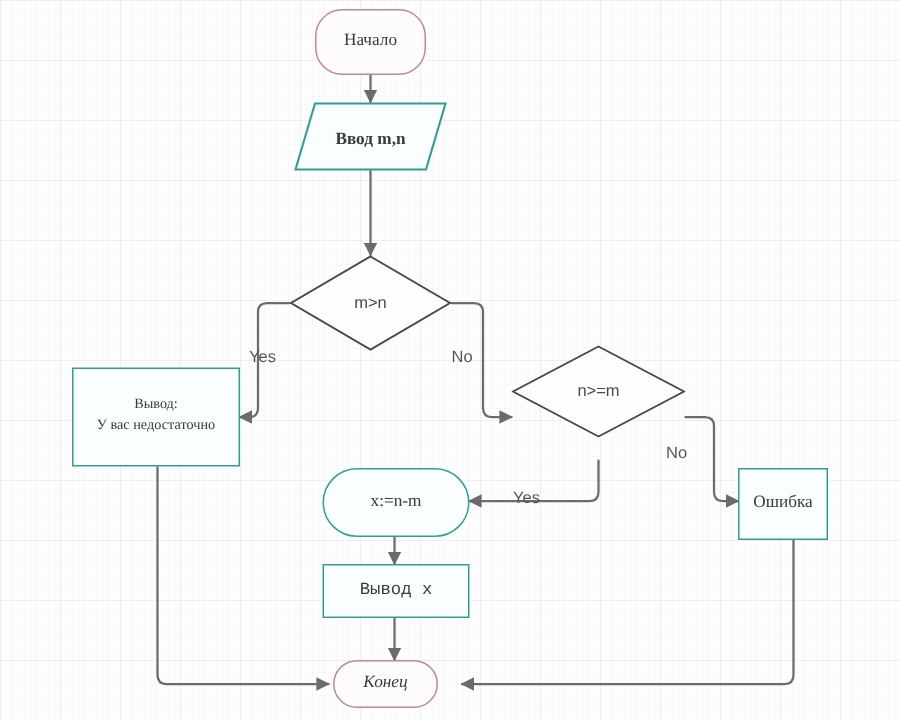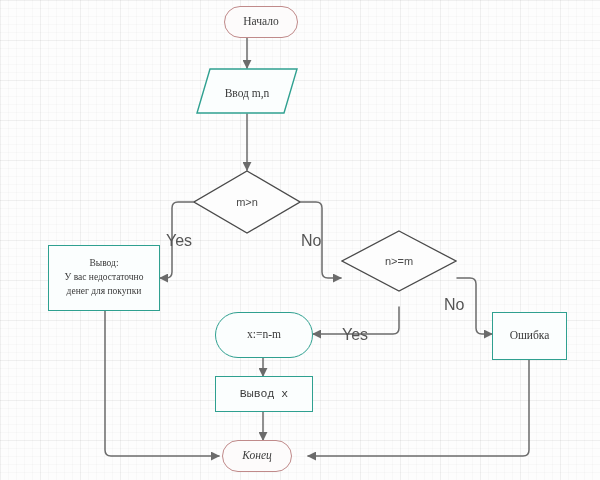"Начало" div.node { height: 32px -> 44px; left: 224px -> 210px }
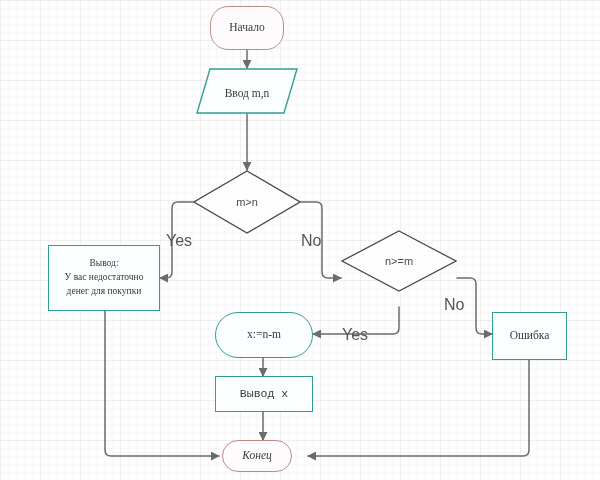"Ввод m,n" div.io-wrap { font-weight: none -> bold }
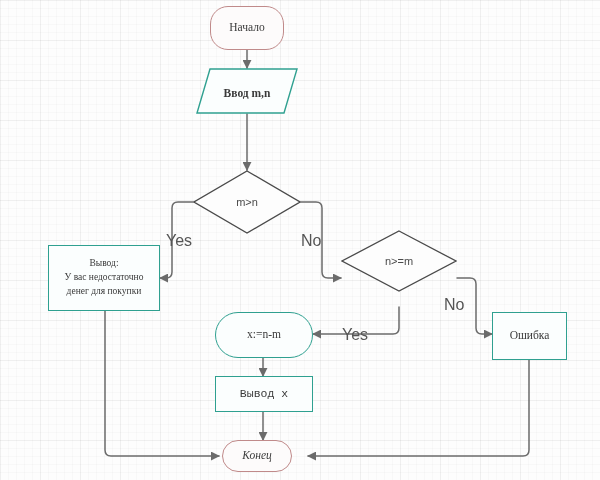"Yes" .edge-label { font-size: 16px -> 11px }
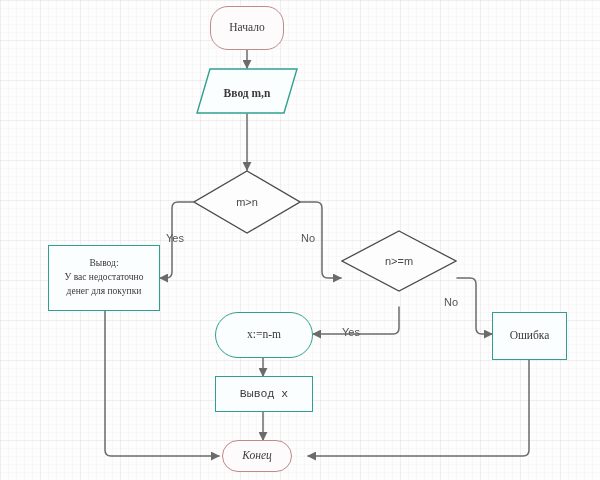"денег для покупки" span { html: <span>денег для покупки</span> -> none }
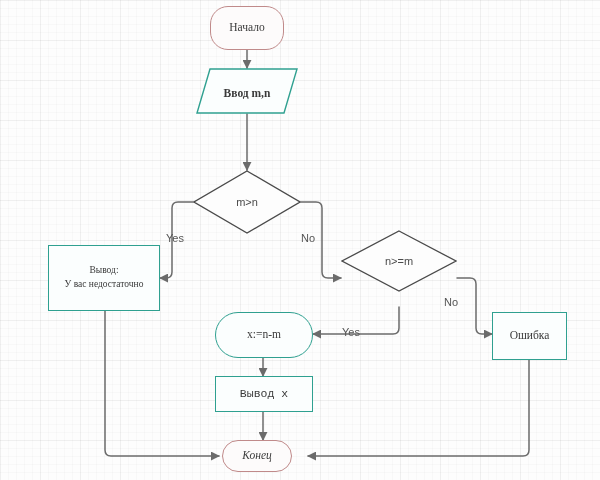"Ошибка" div.node { width: 75px -> 60px }
